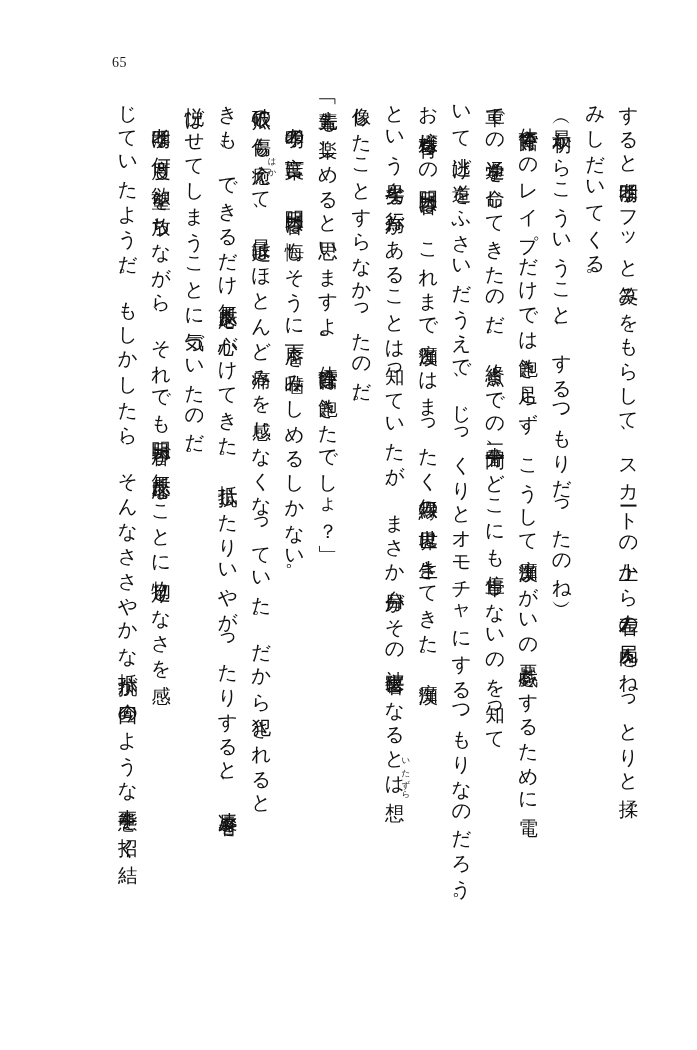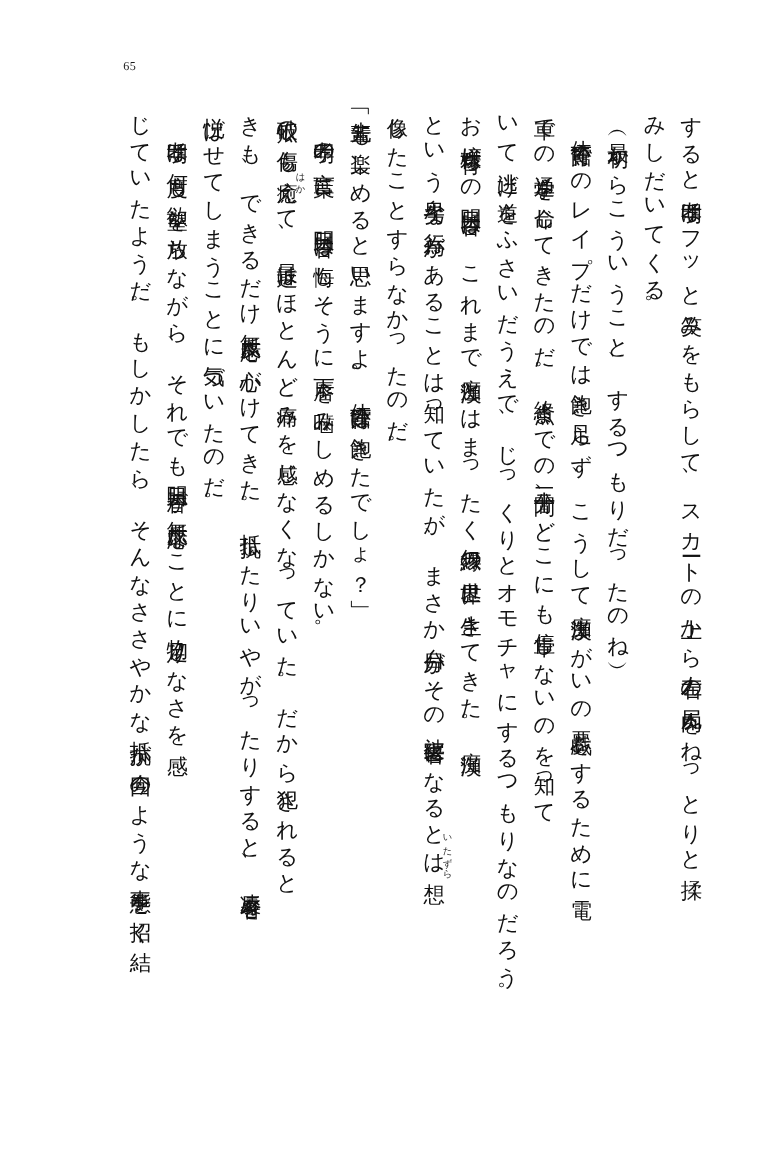"65" .page-number { font-size: 11px -> 14px }
